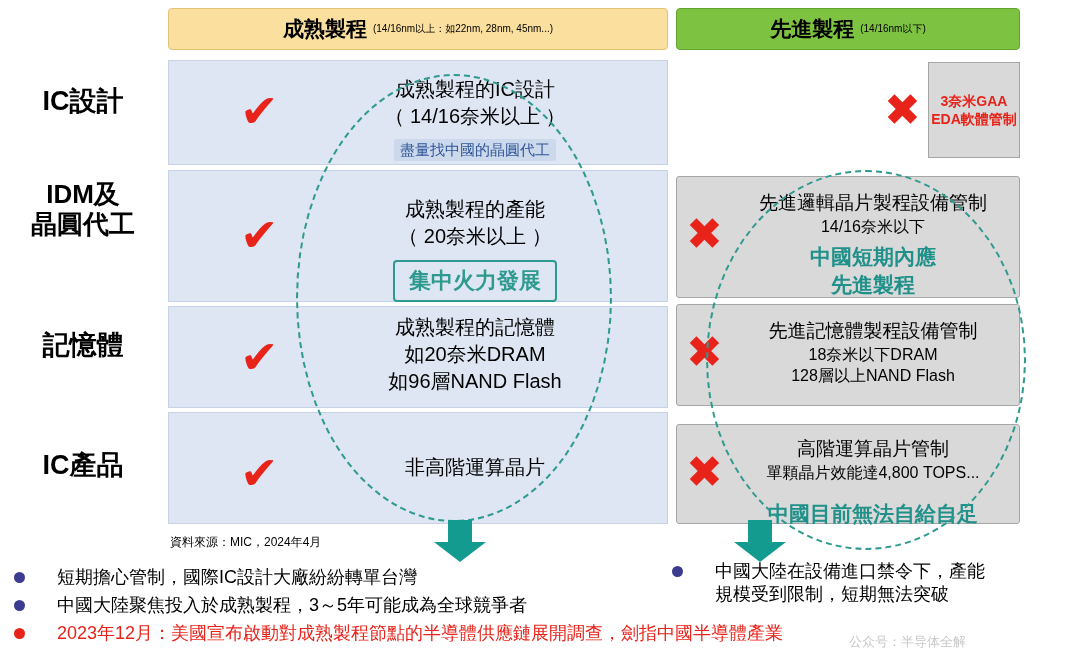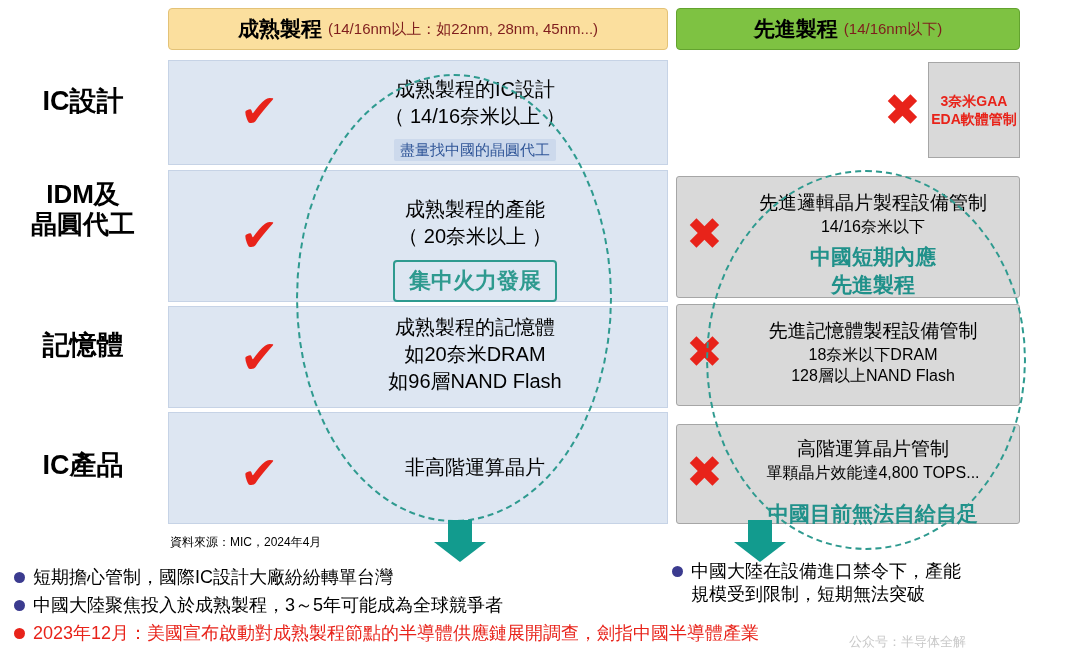"(14/16nm以上：如22nm, 28nm, 45nm...)" .hdr-sub { color: #7f1d1d -> #000000; font-size: 15px -> 10px }
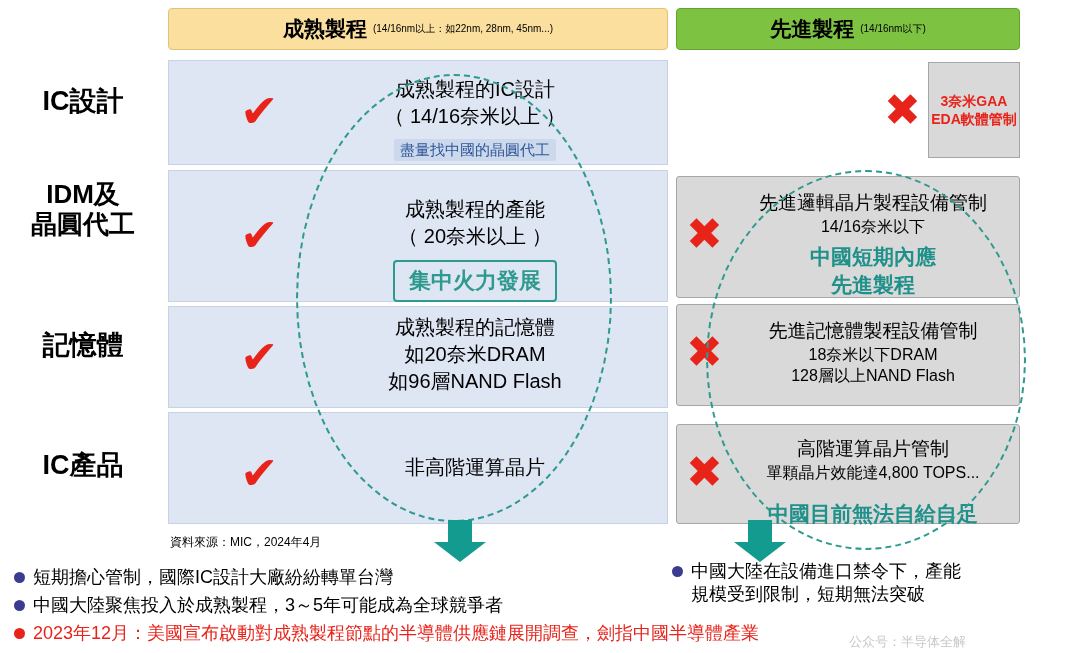"短期擔心管制，國際IC設計大廠紛紛轉單台灣" .bullet-text { margin-left: none -> 24px }
